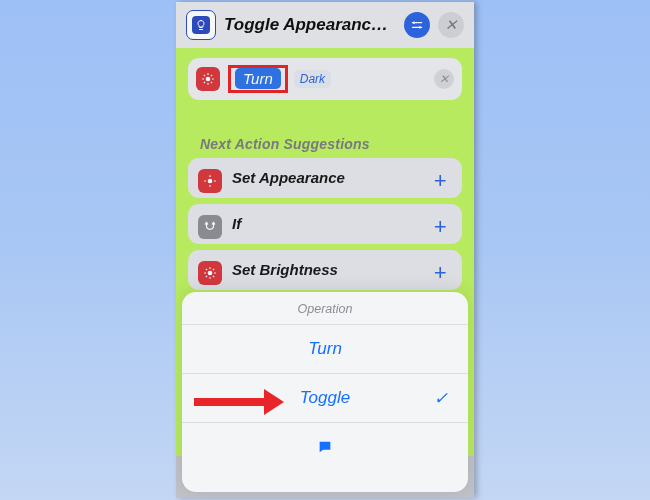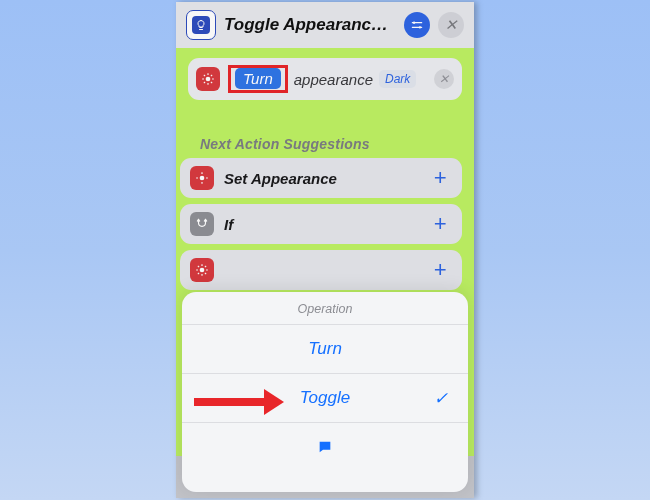"appearance" span.card-text { html: <span>appearance</span> -> none }
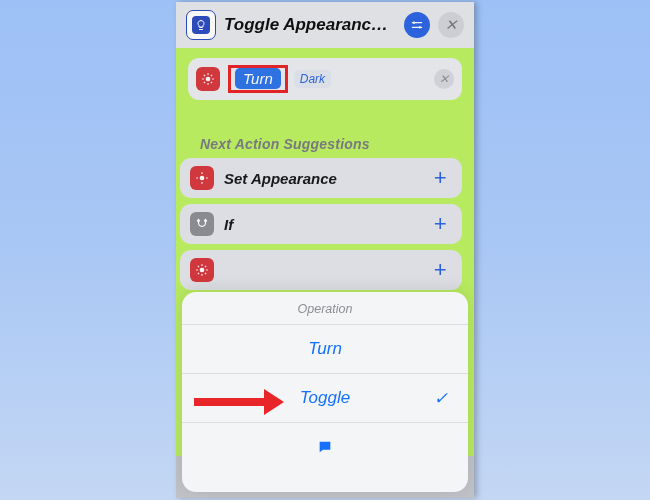"Set Appearance" .sugg { align-items: center -> flex-start; margin: 6px 12px 0 4px -> 6px 12px 0 12px; padding: 0 10px -> 11px 10px }
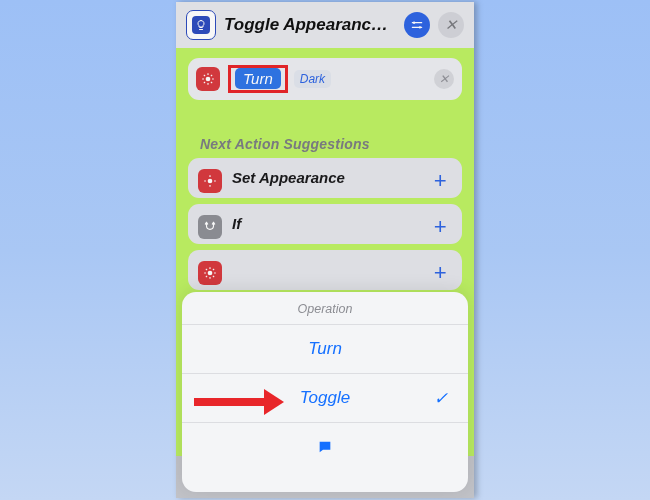"Set Brightness" span.sugg-label { html: none -> <span>Set Brightness</span> }
